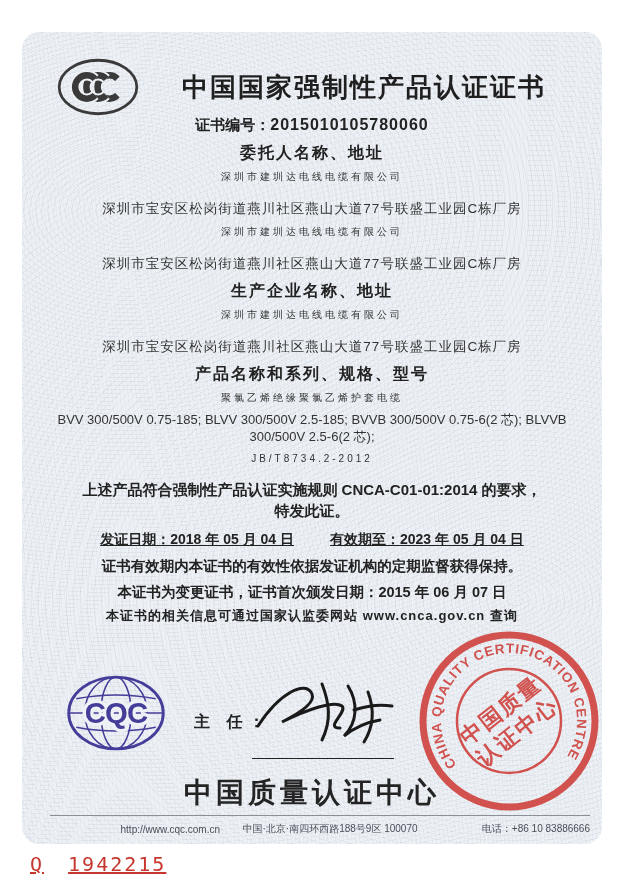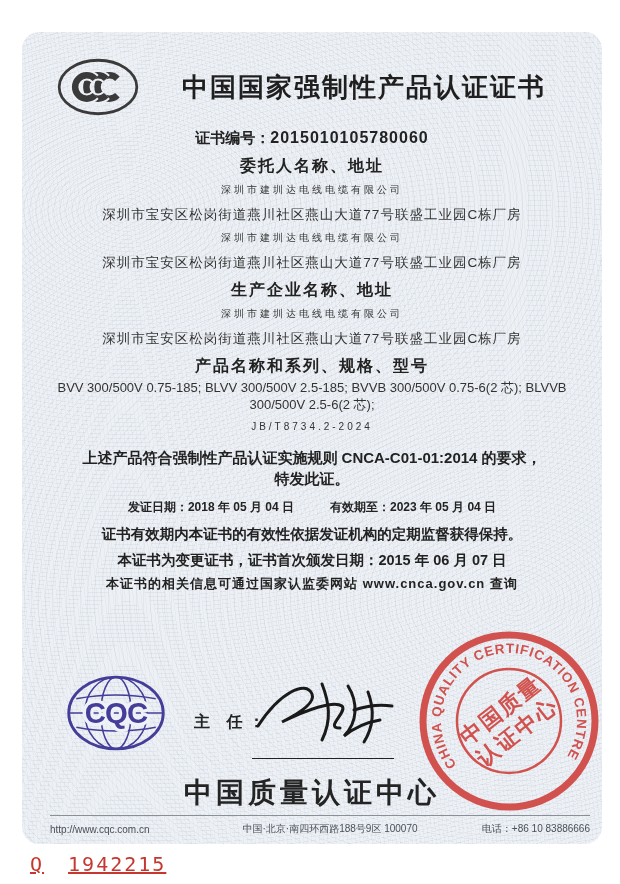"证书编号：2015010105780060" .cert-no-row { margin-top: 13px -> 0 }
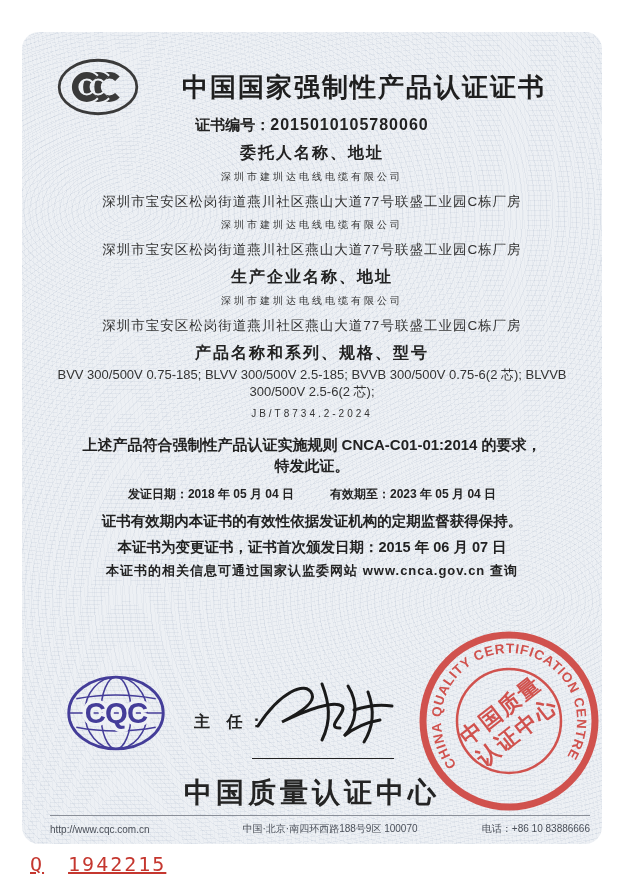"深圳市宝安区松岗街道燕川社区燕山大道77号联盛工业园C栋厂房" .line-sm { margin-top: 6px -> 13px }
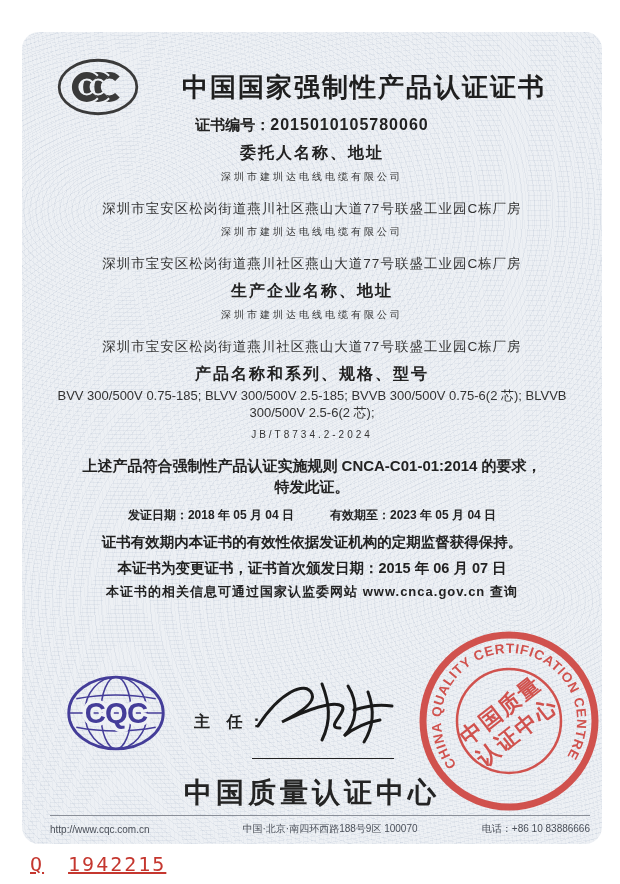"聚氯乙烯绝缘聚氯乙烯护套电缆" div.line-lg { html: none -> <div>聚氯乙烯绝缘聚氯乙烯护套电缆</div> }
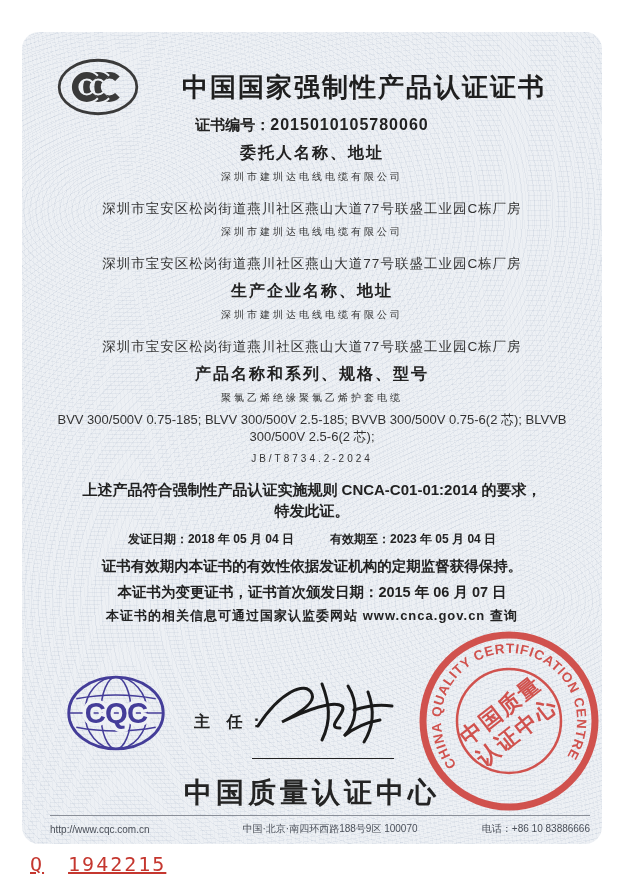"JB/T8734.2-2024" div.line-lg { text: JB/T8734.2-2024 -> JB/T8734.2-2012 }
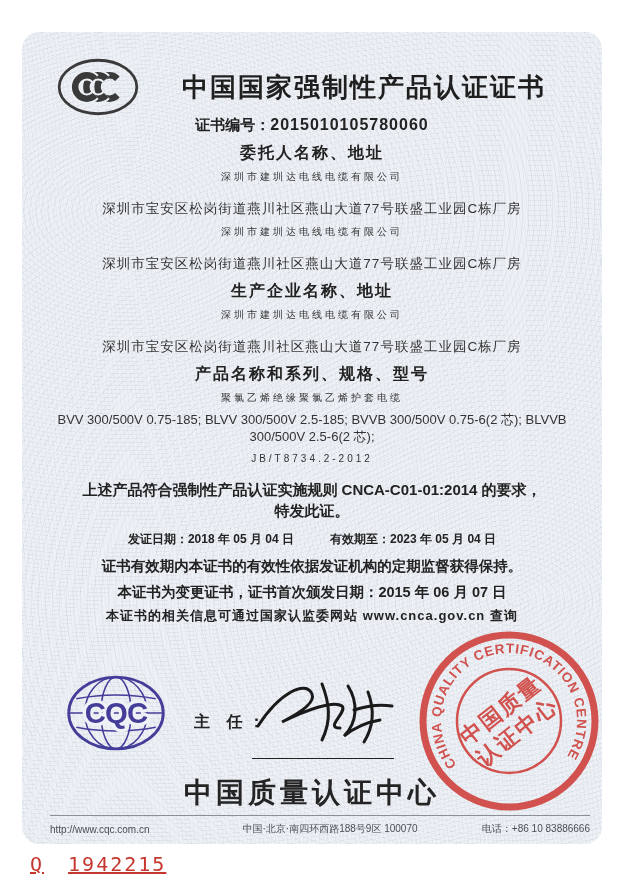"发证日期：2018 年 05 月 04" .dates-row { font-size: 12px -> 14px; text-decoration: none -> underline }
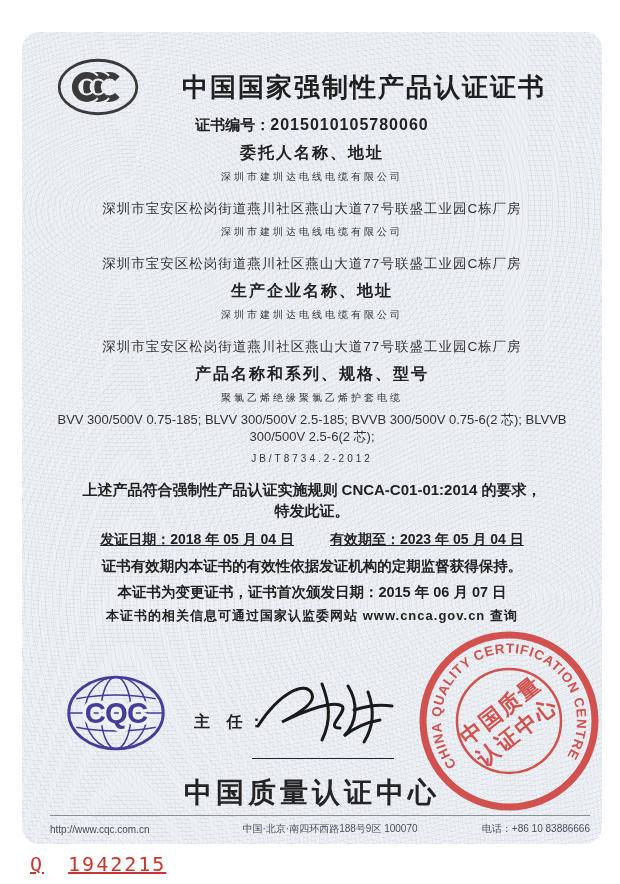"http://www.cqc.com.cn" .footer .f-left { text-align: left -> right }
